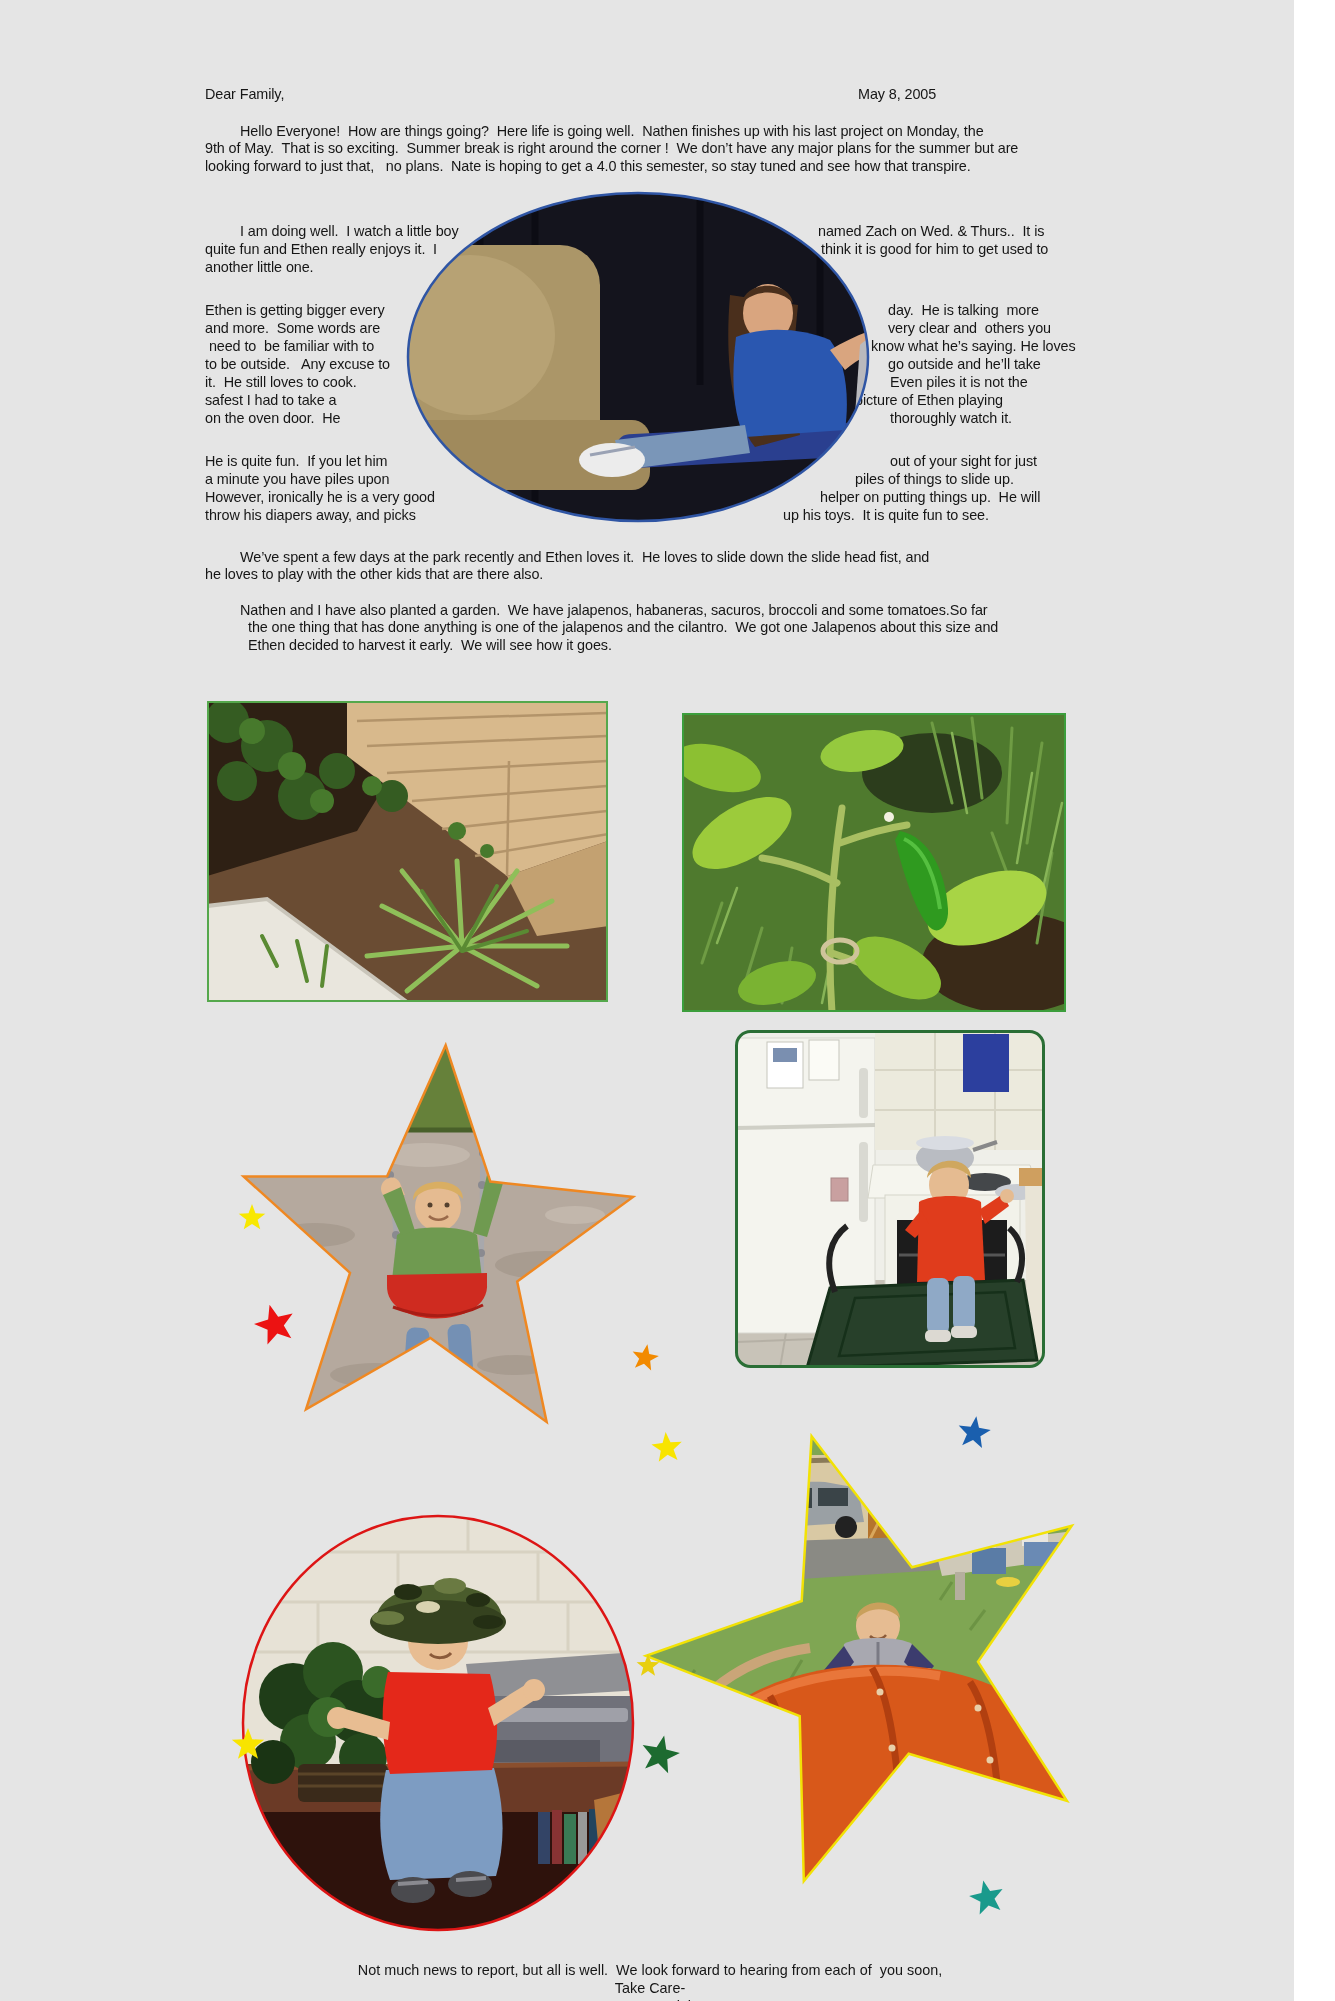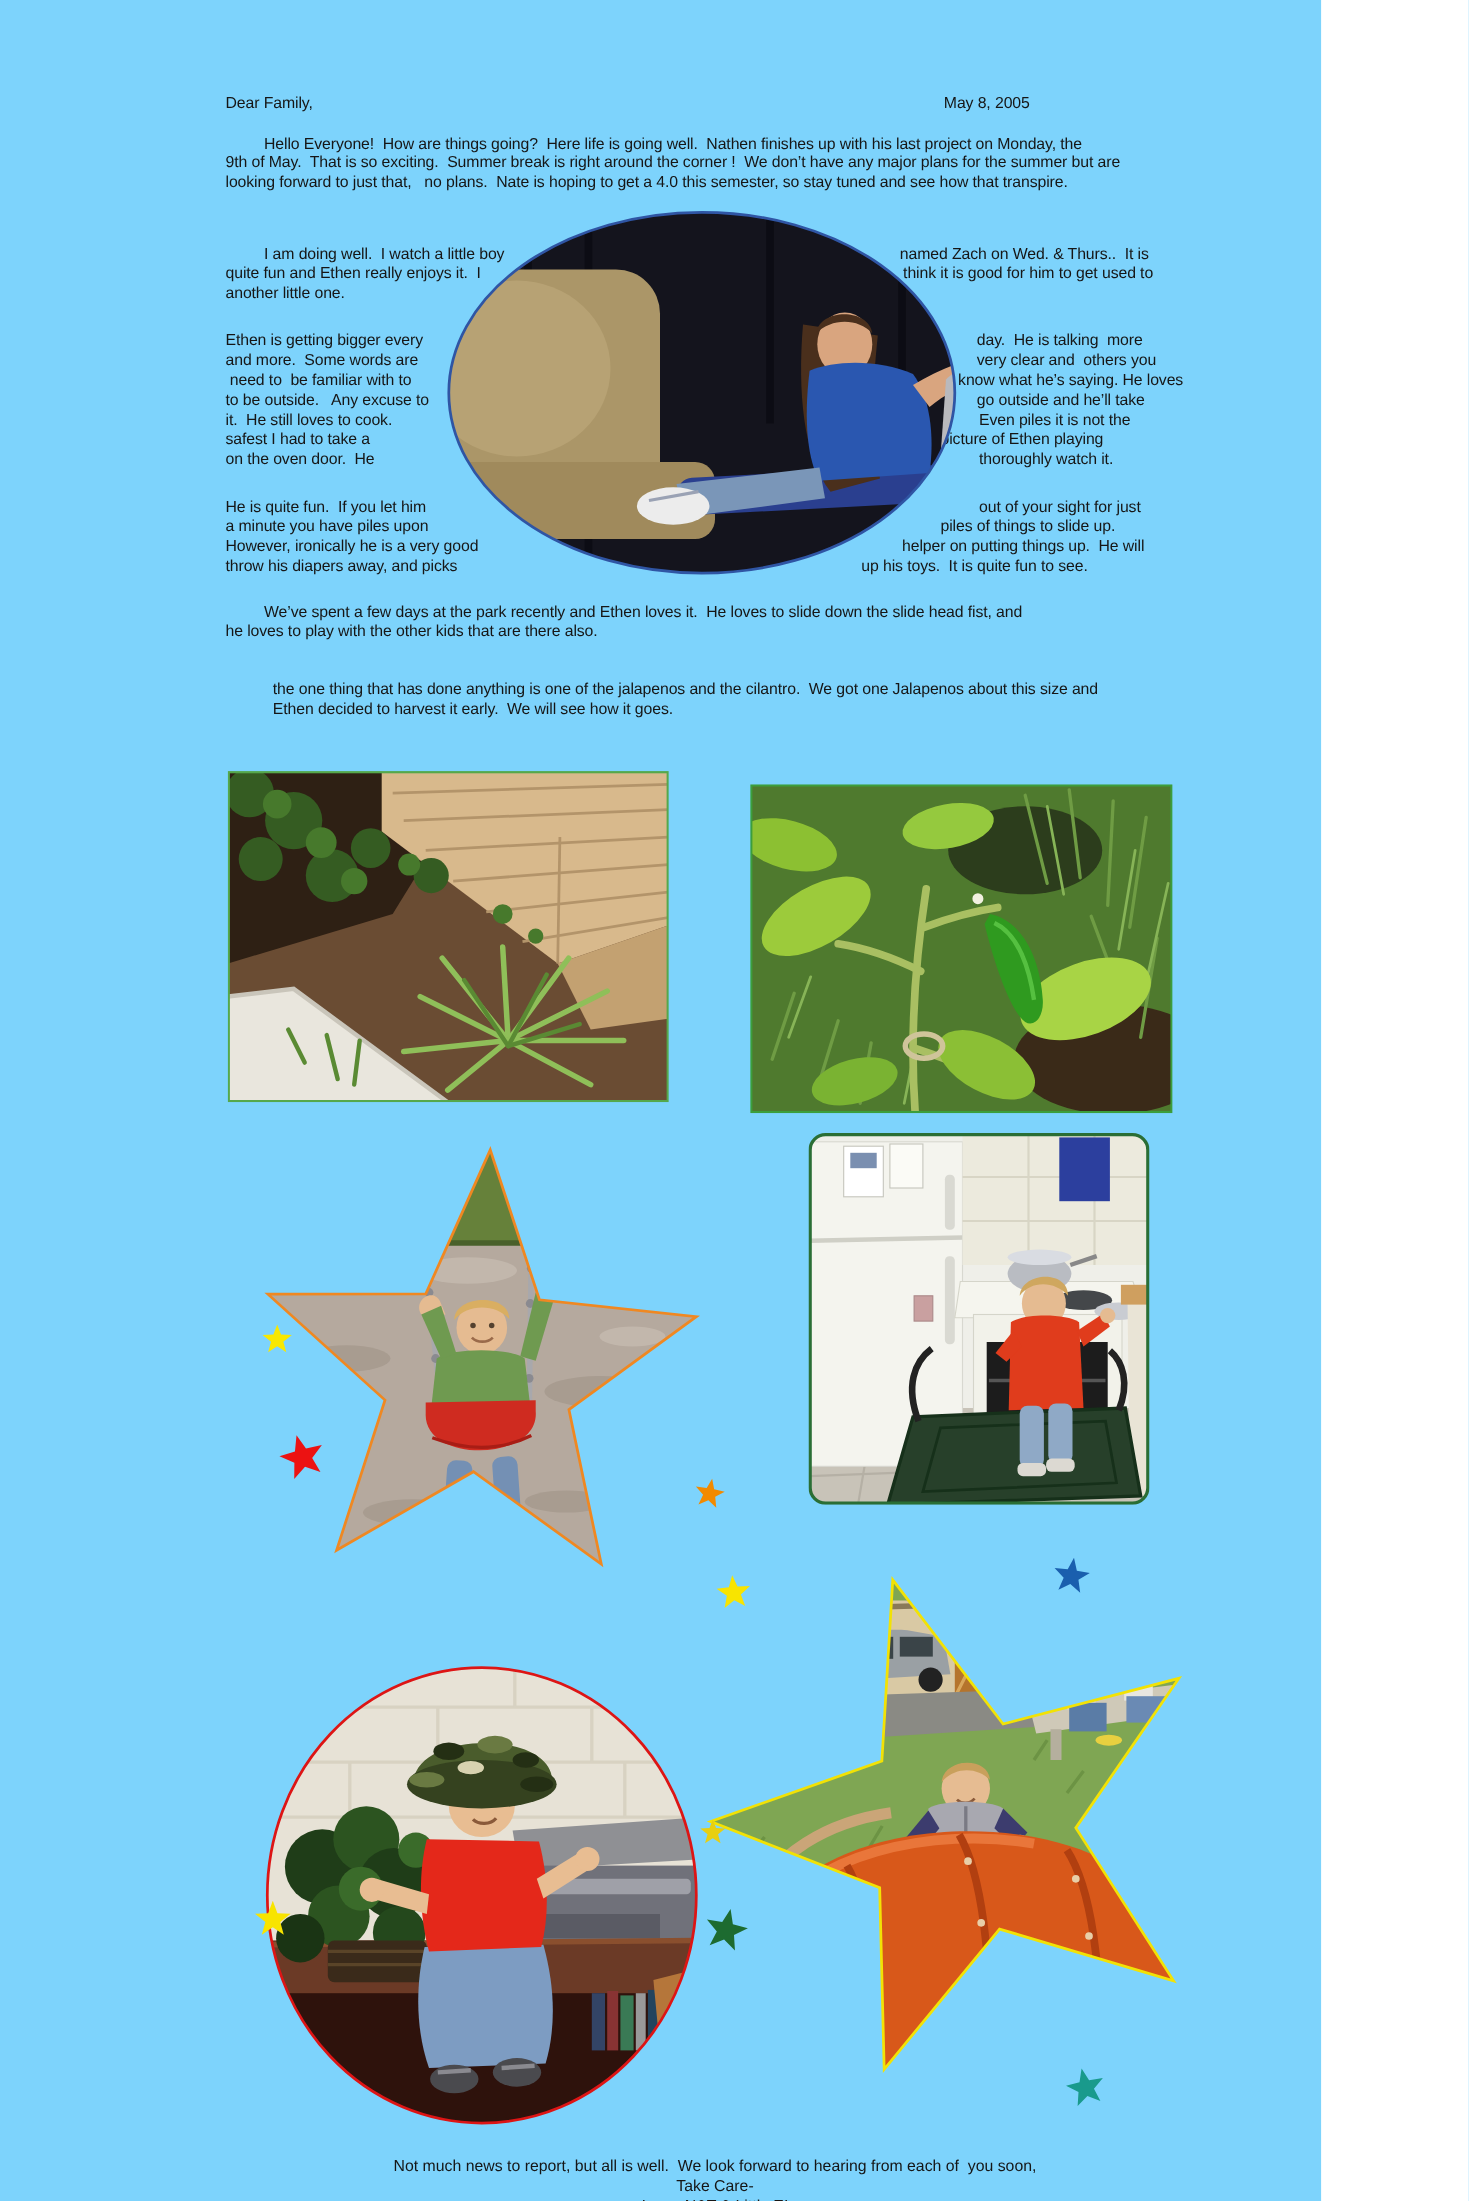"Dear Family," .page { background: #7dd3fc -> #e5e5e5; width: 1201px -> 1294px }
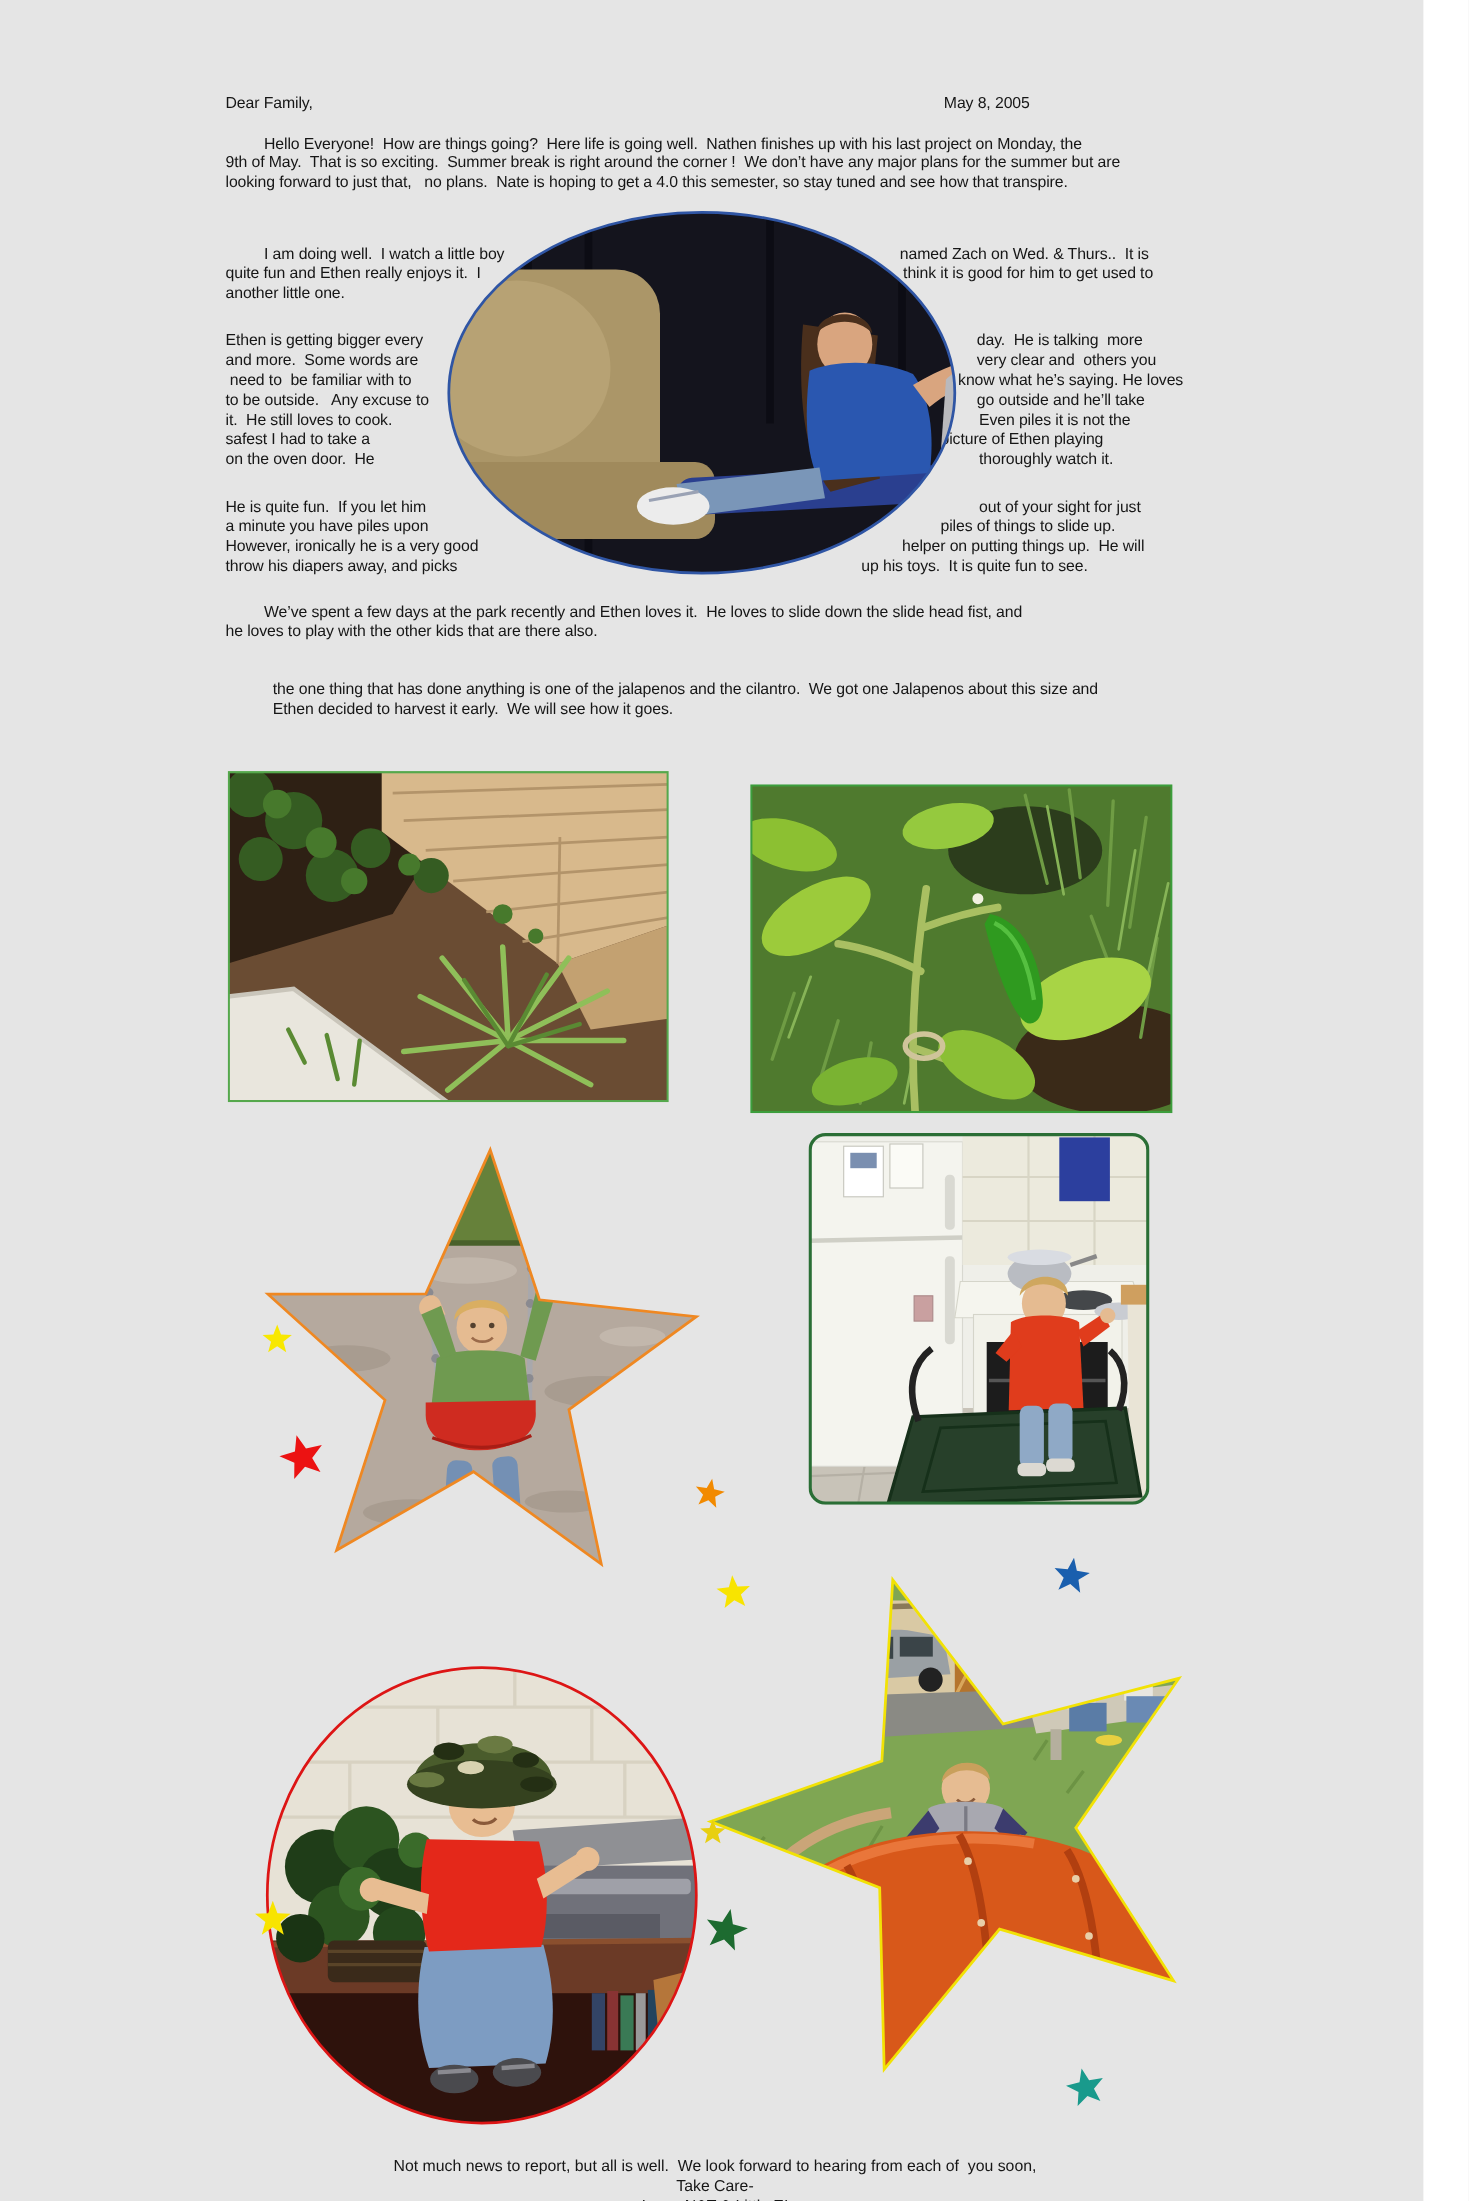"Nathen and I have also" div.ln { html: none -> <div>Nathen and I have also planted a garden. We have jalapenos, habaneras, sacuros, broccoli and some tomatoes.So far</div> }
